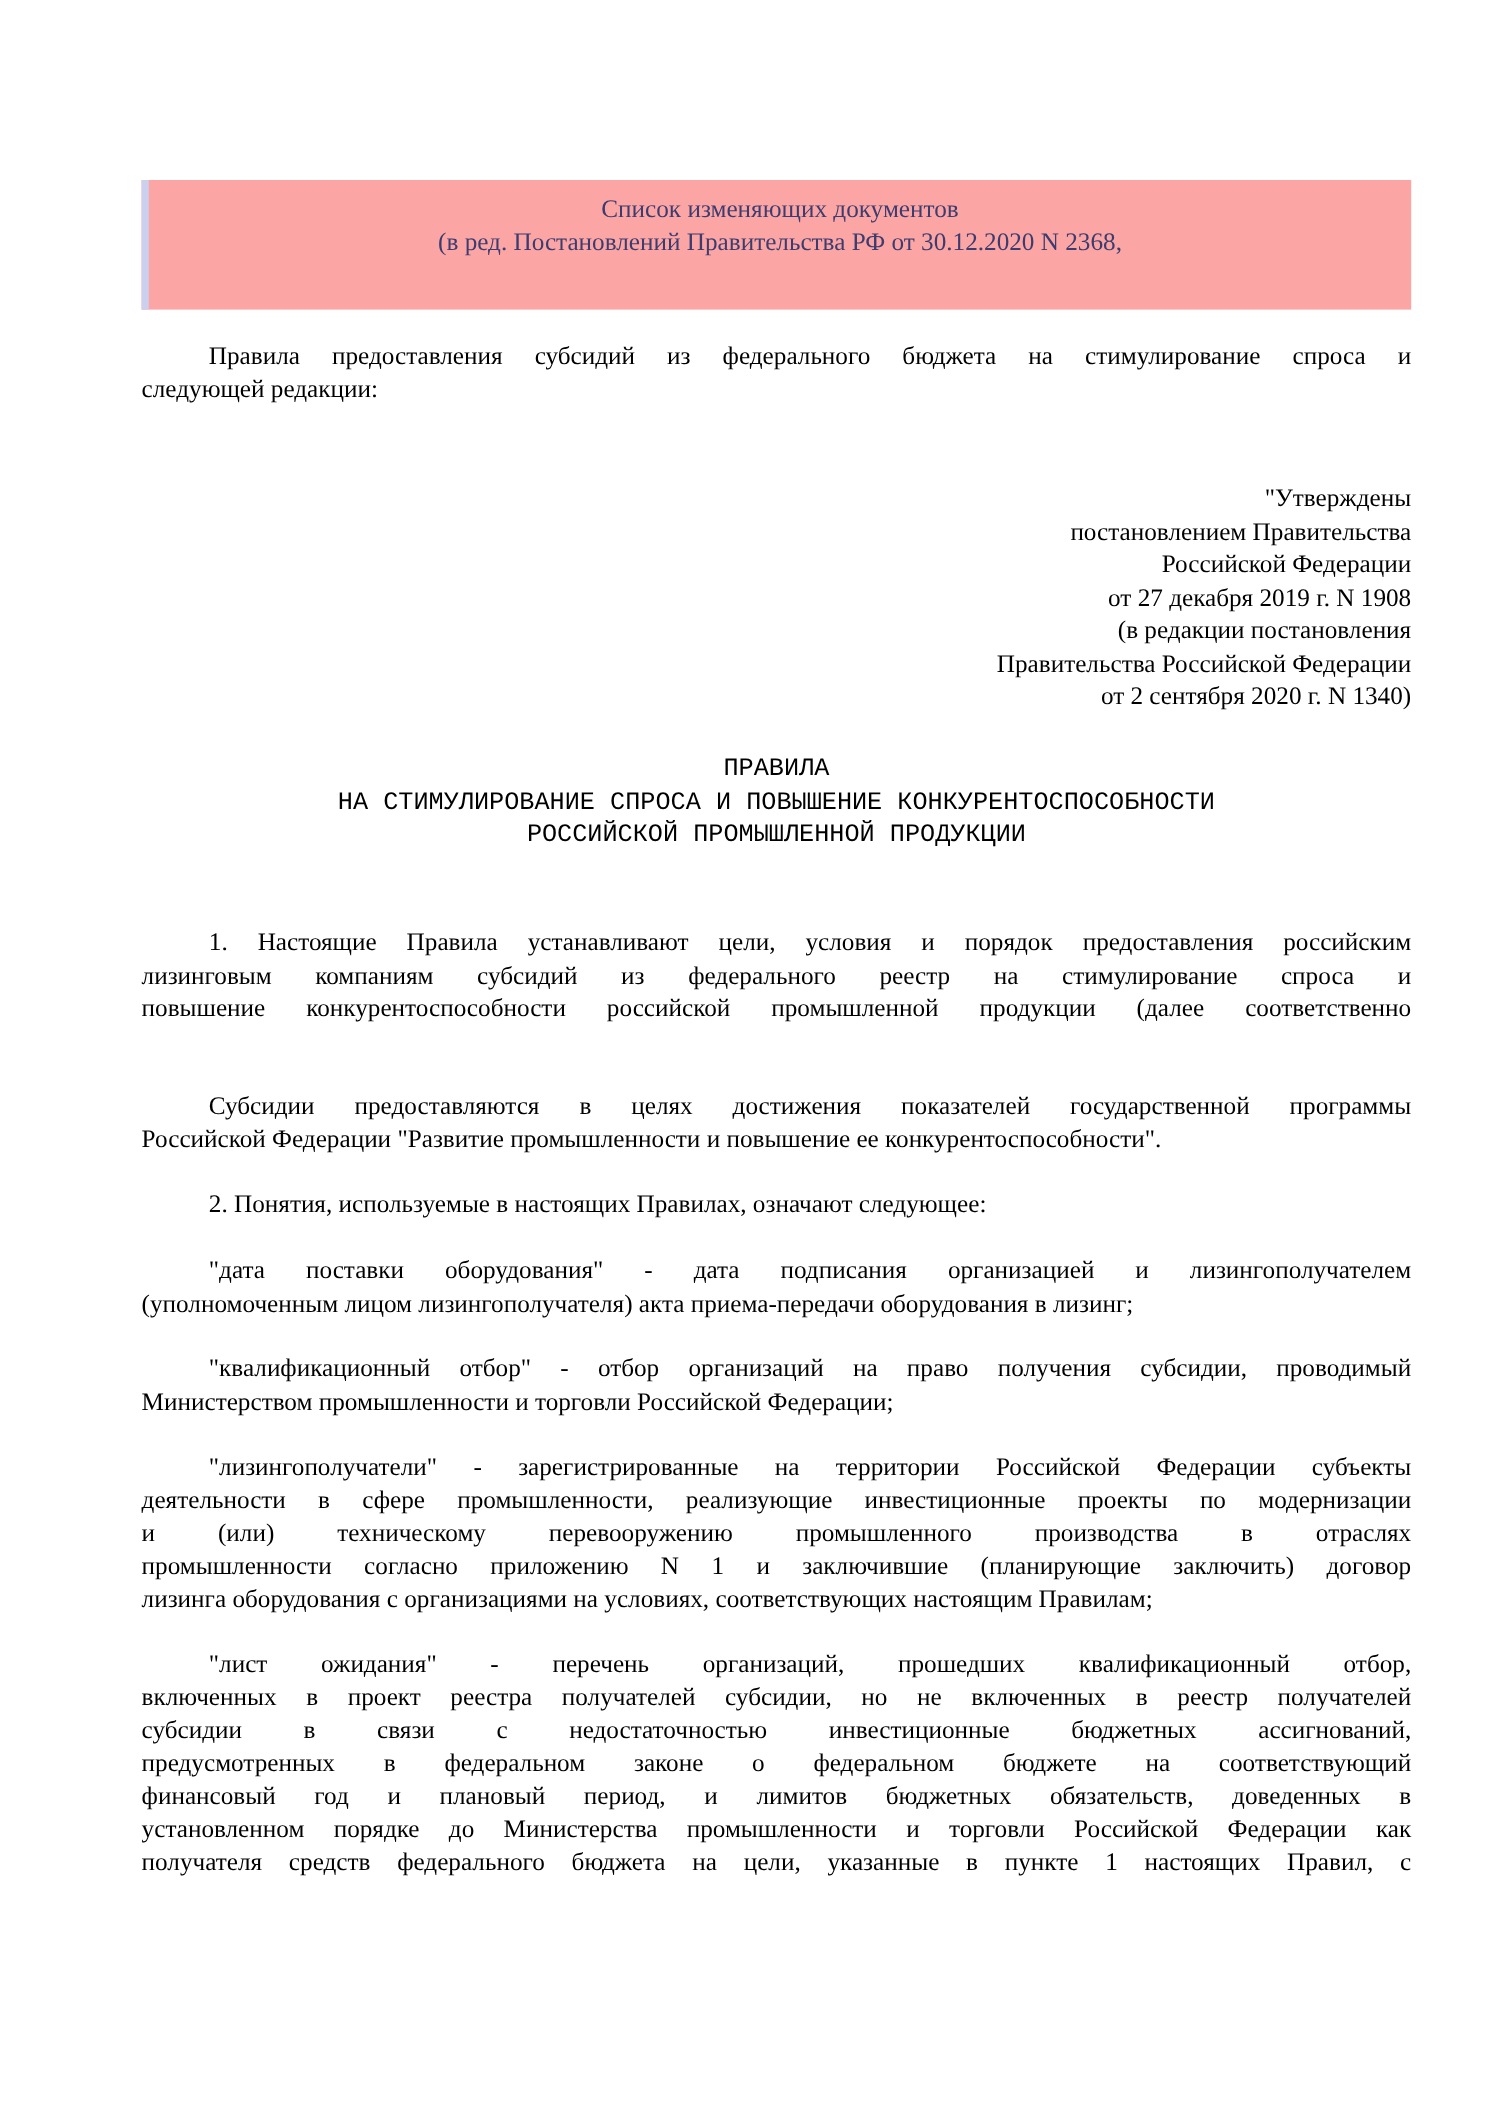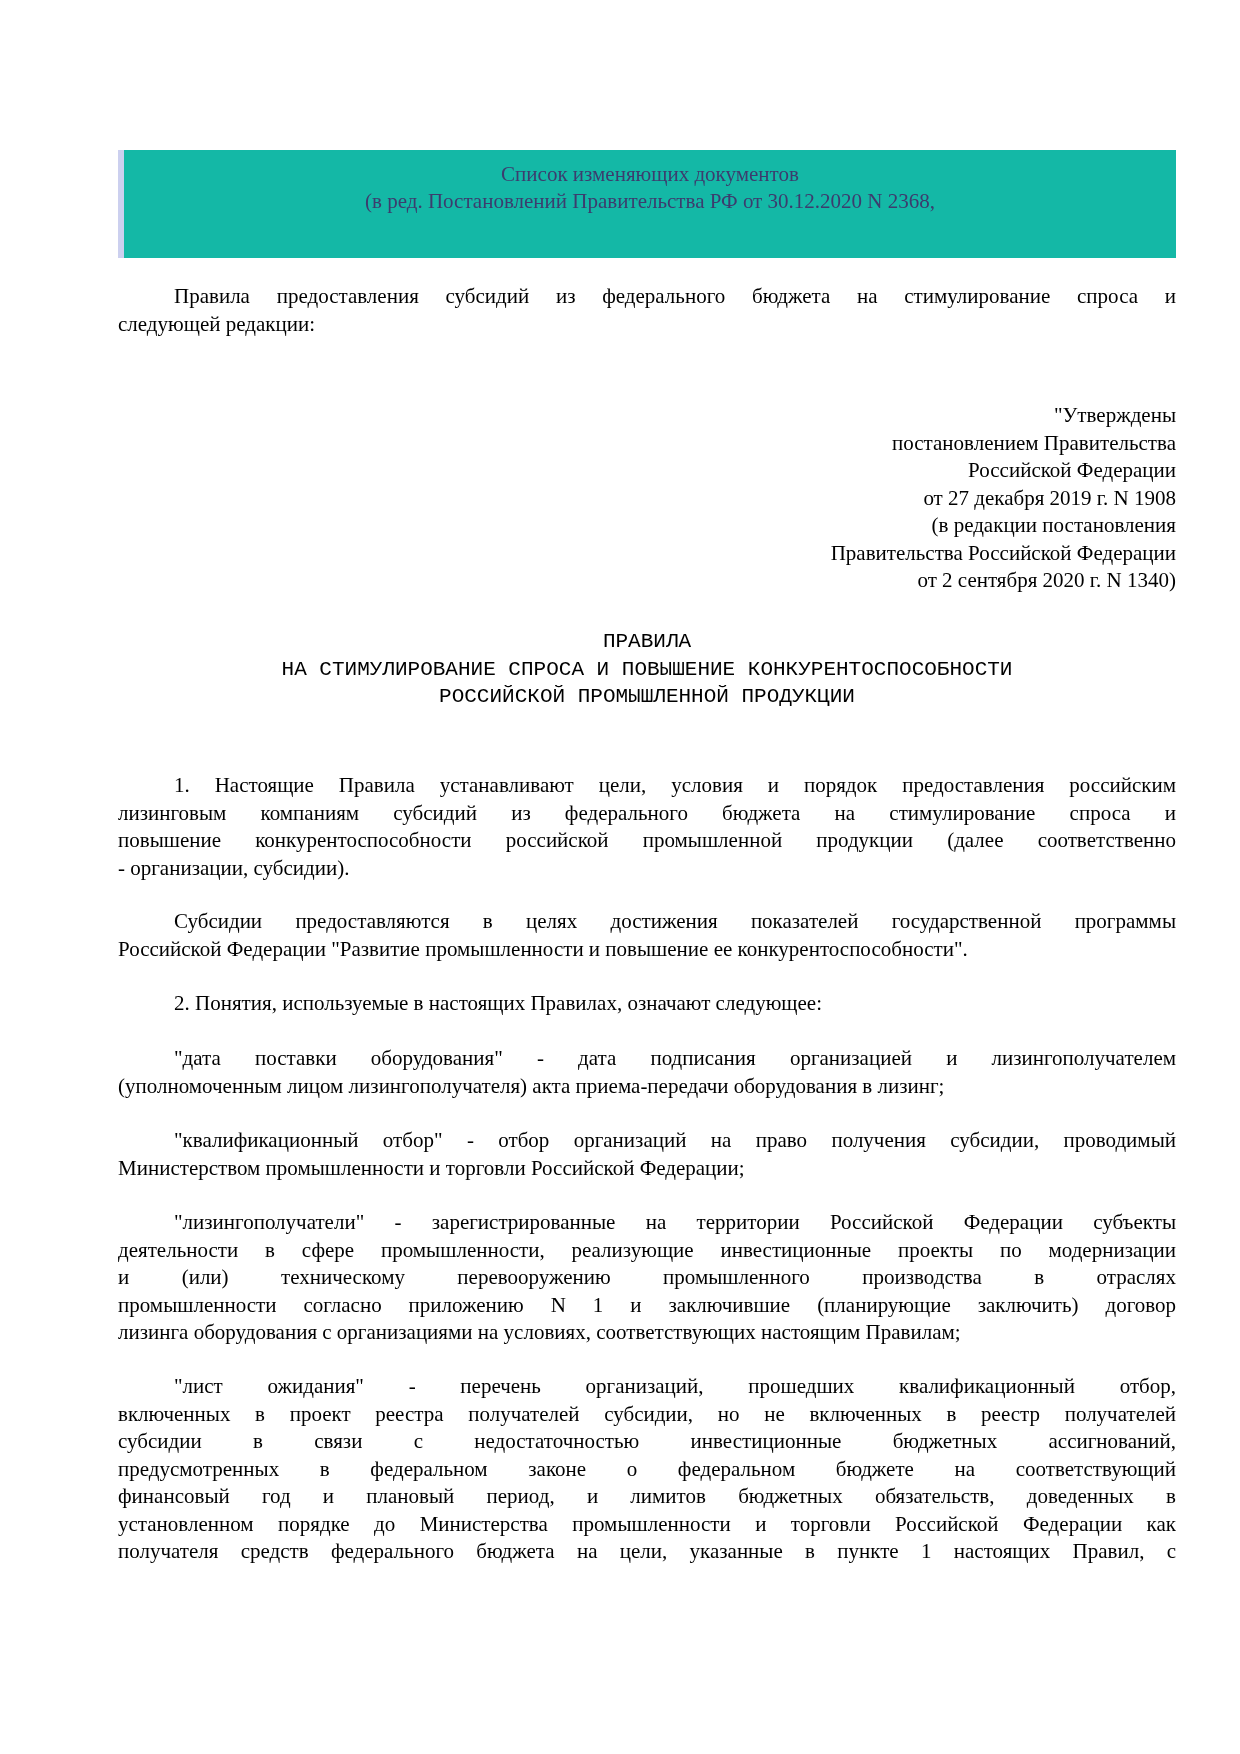"Список изменяющих документов" .changes-box { background: #14b8a6 -> #fca5a5 }
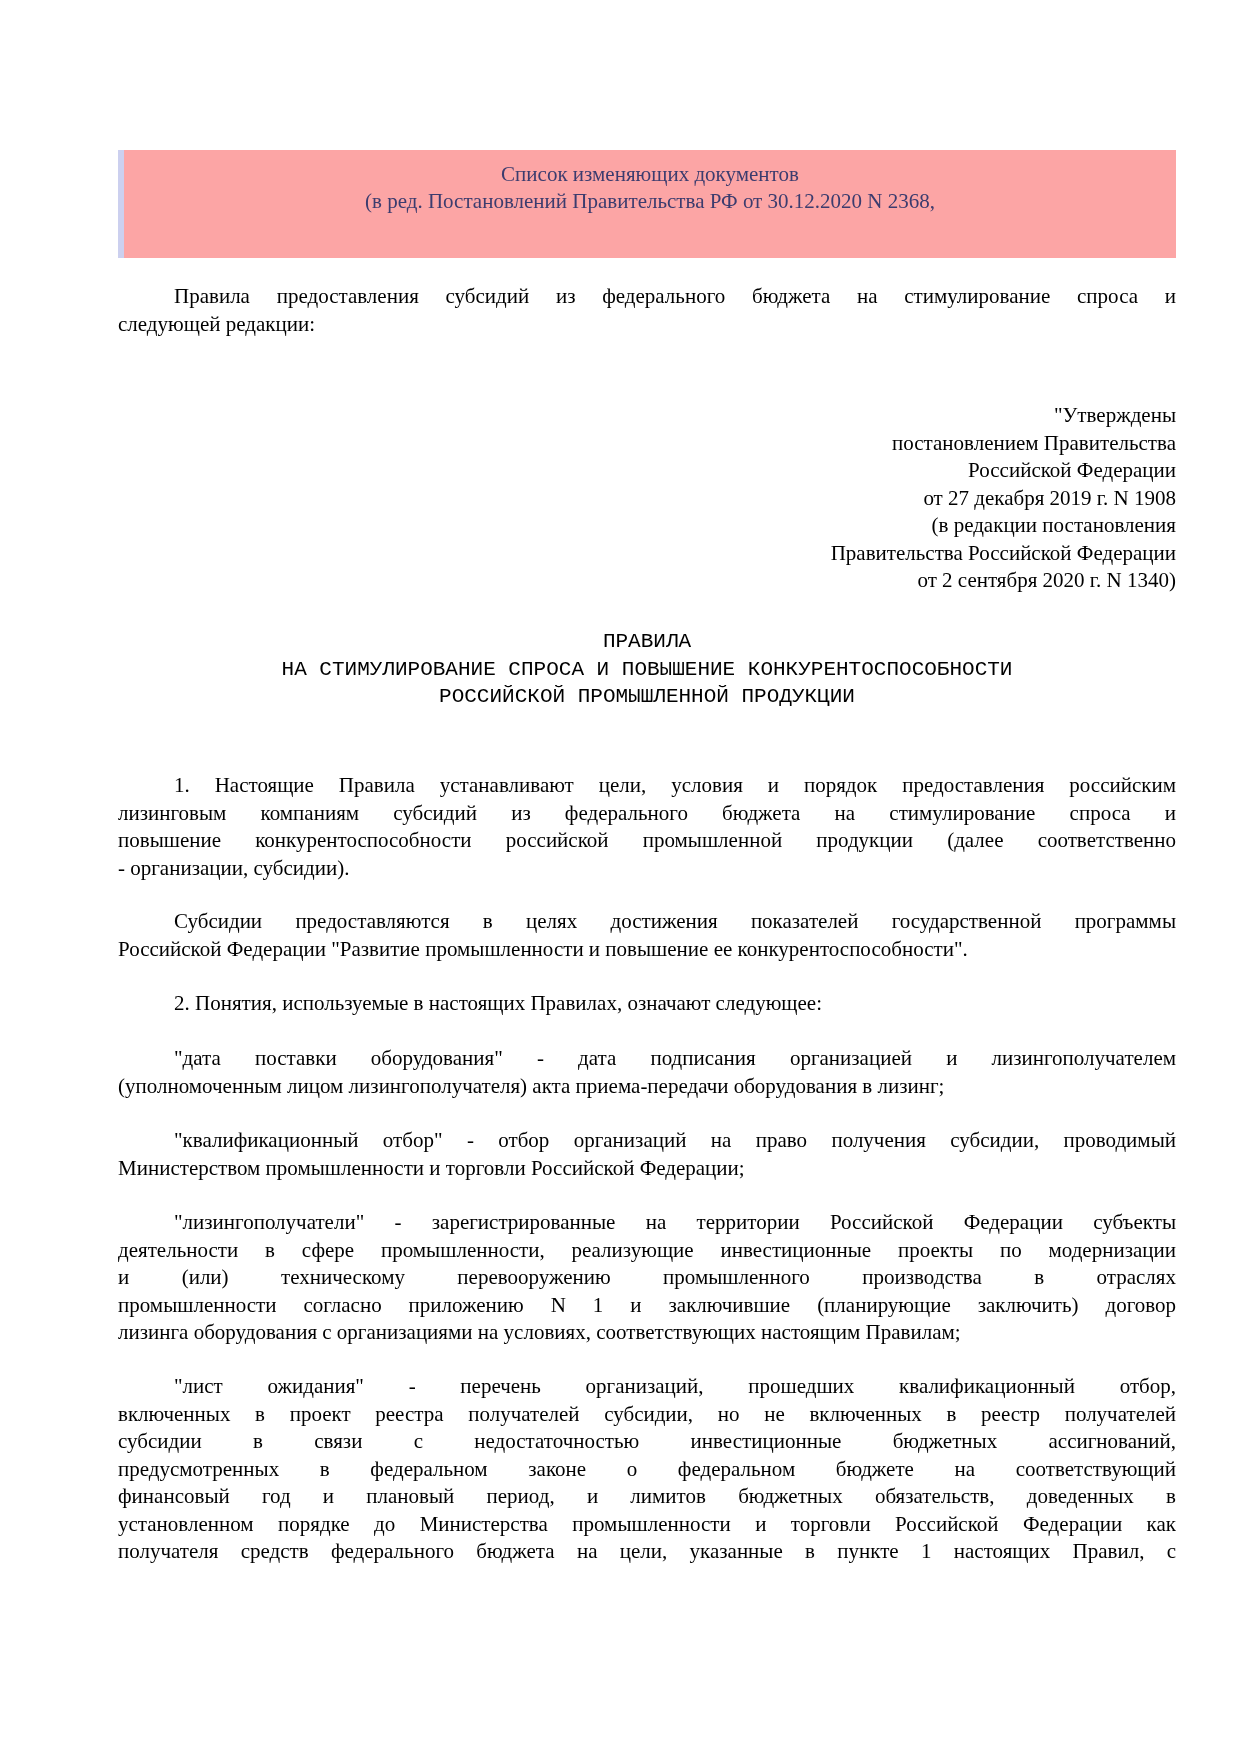"лизинговым компаниям субсидий из" span.line { text: бюджета -> реестр }
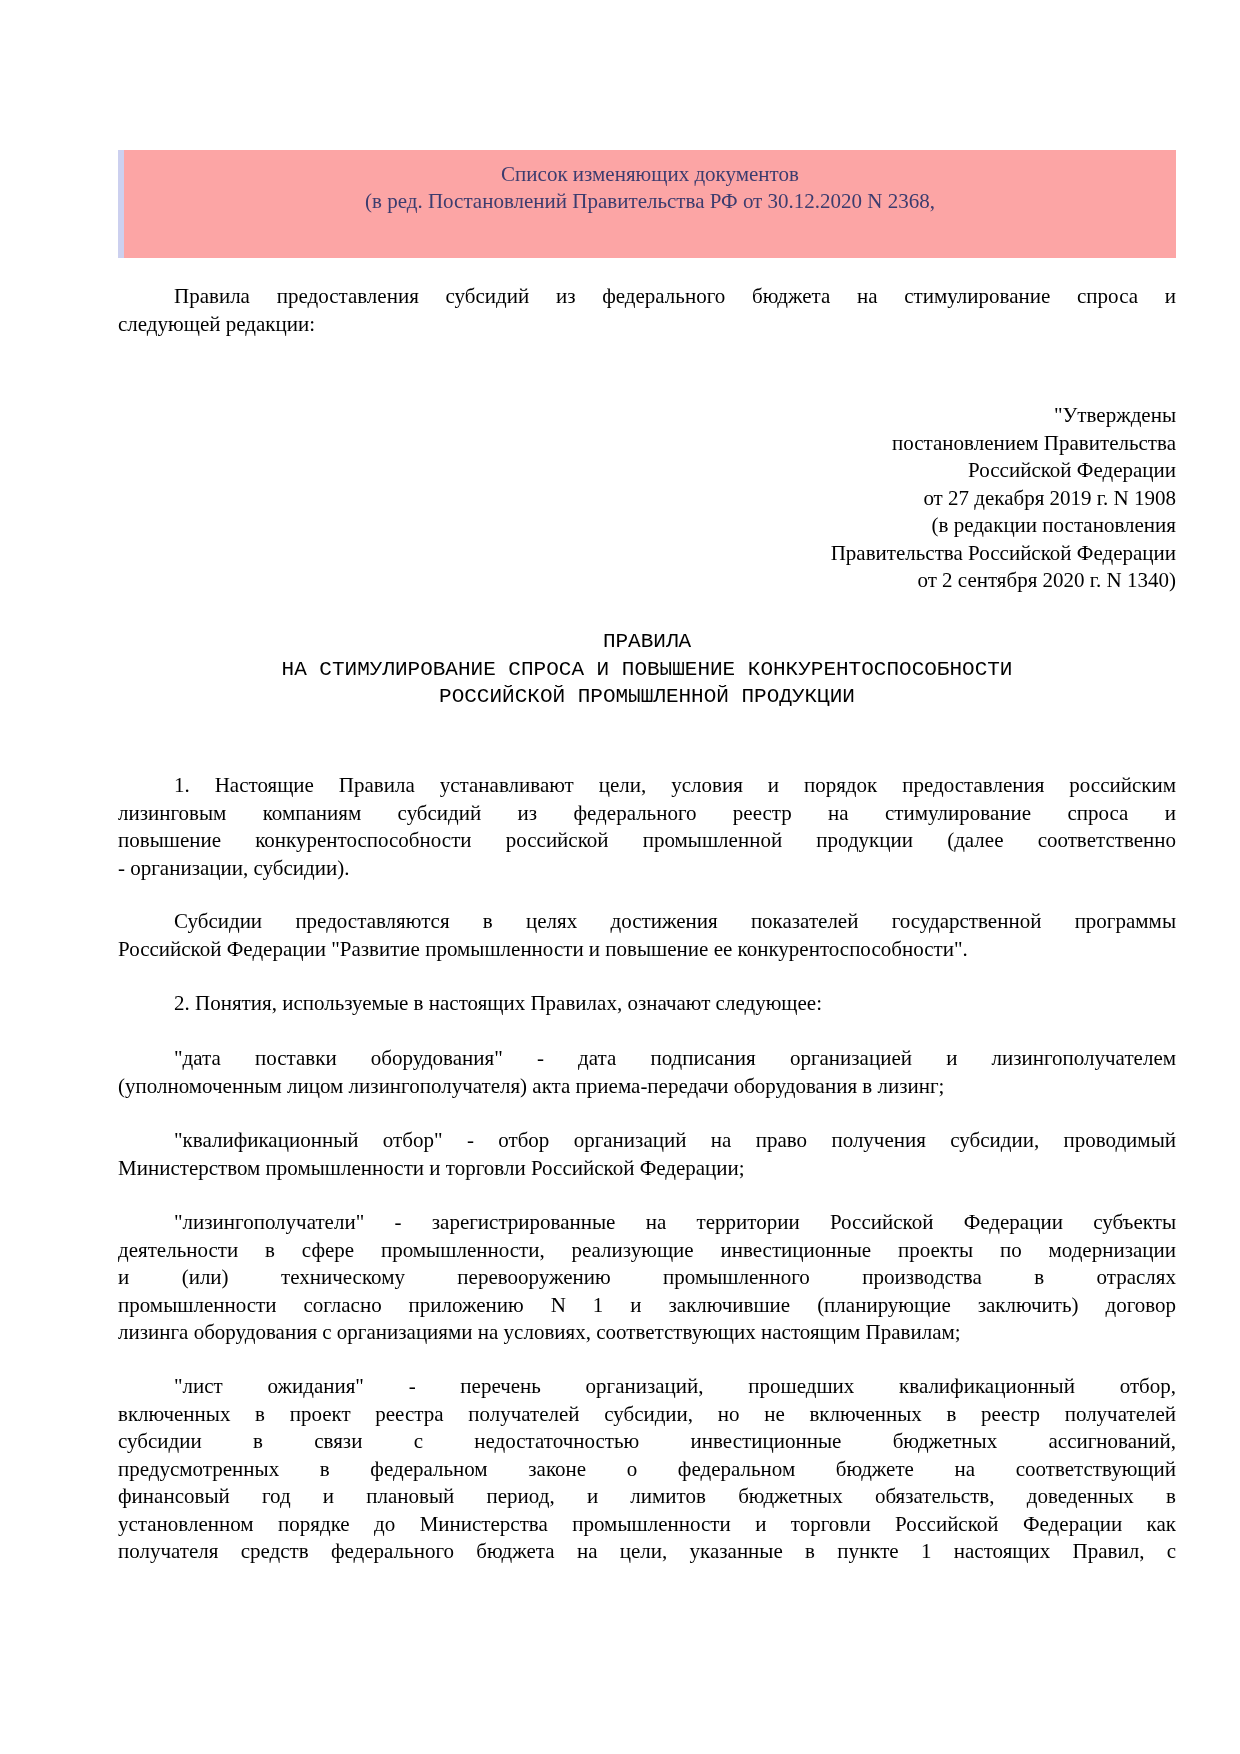"- организации, субсидии)." span.line { html: <span>- организации, субсидии).</span> -> none }
